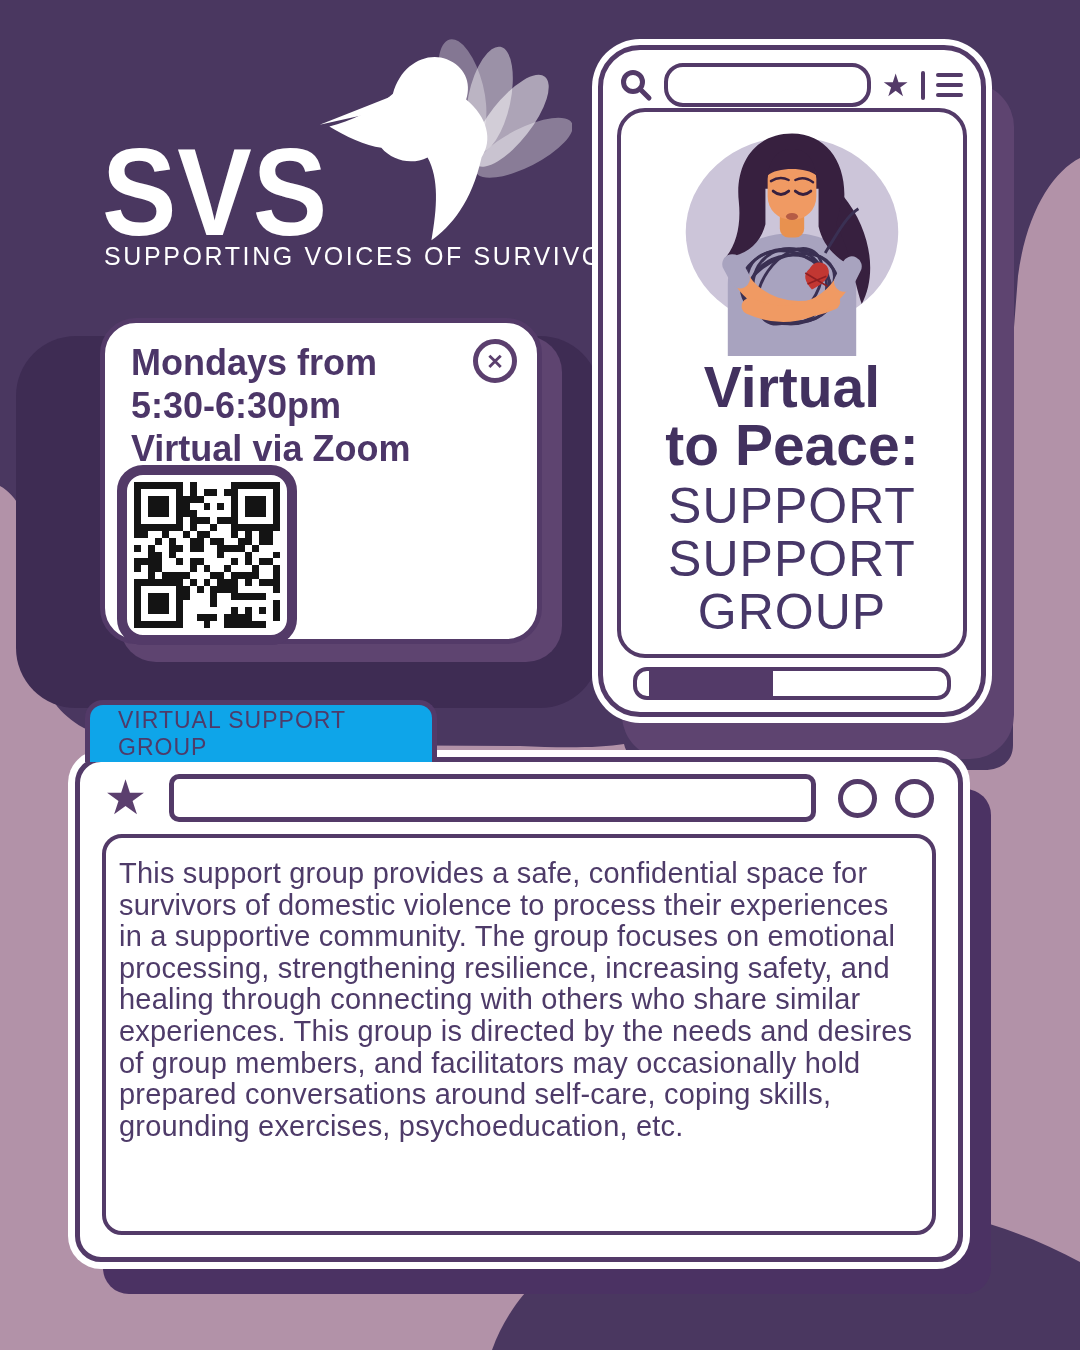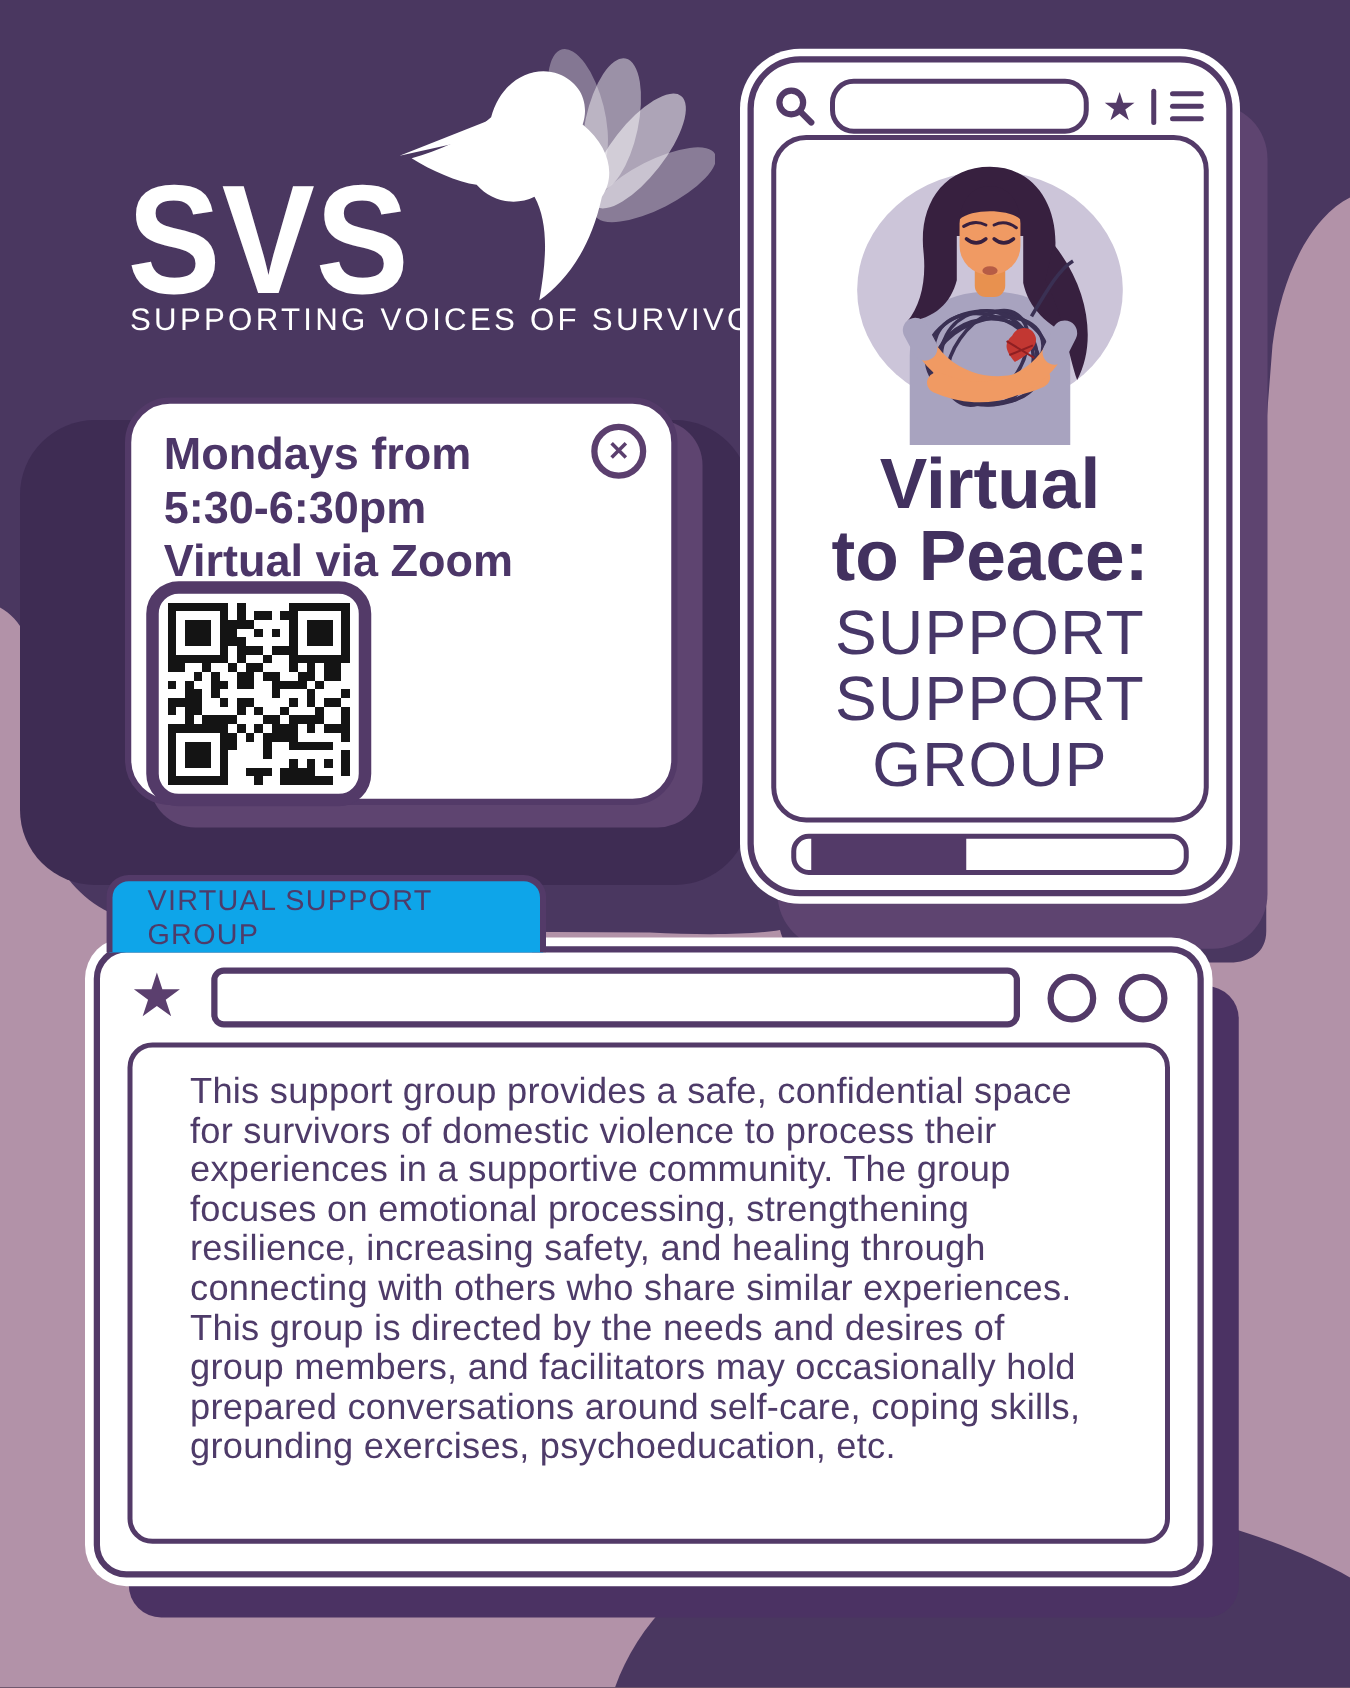"This support group provides a" .browser-content { padding: 20px 46px -> 20px 13px }
